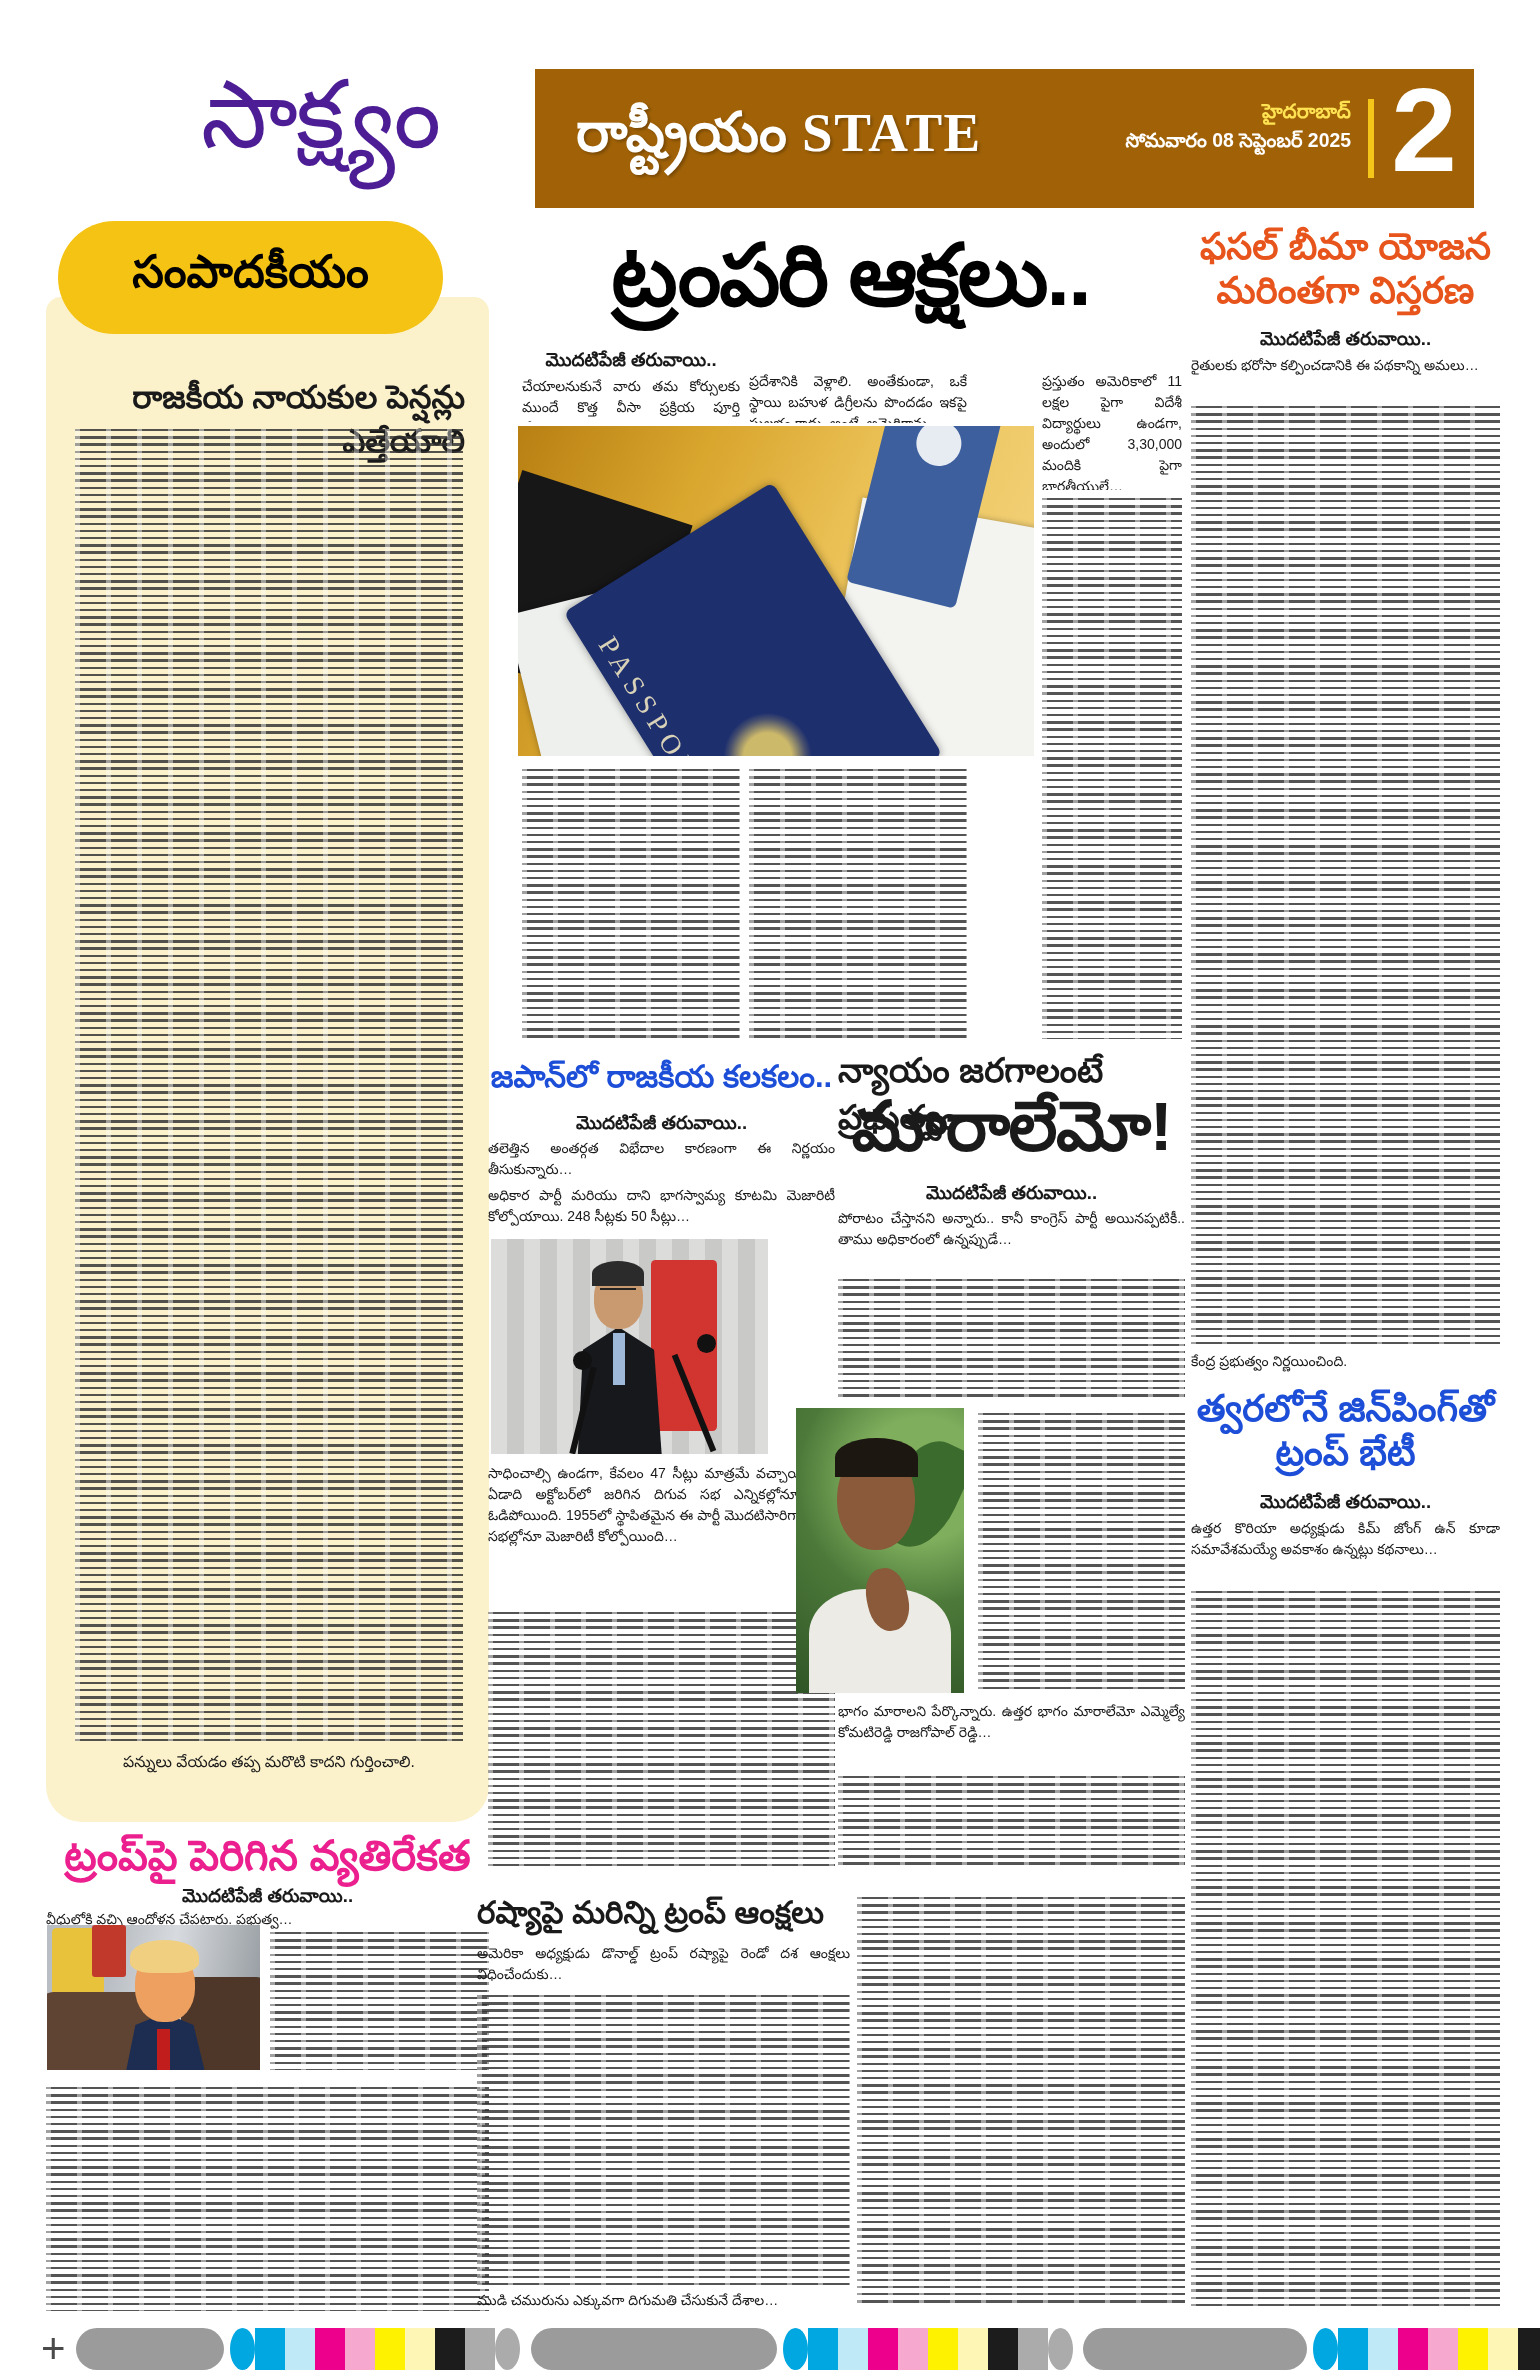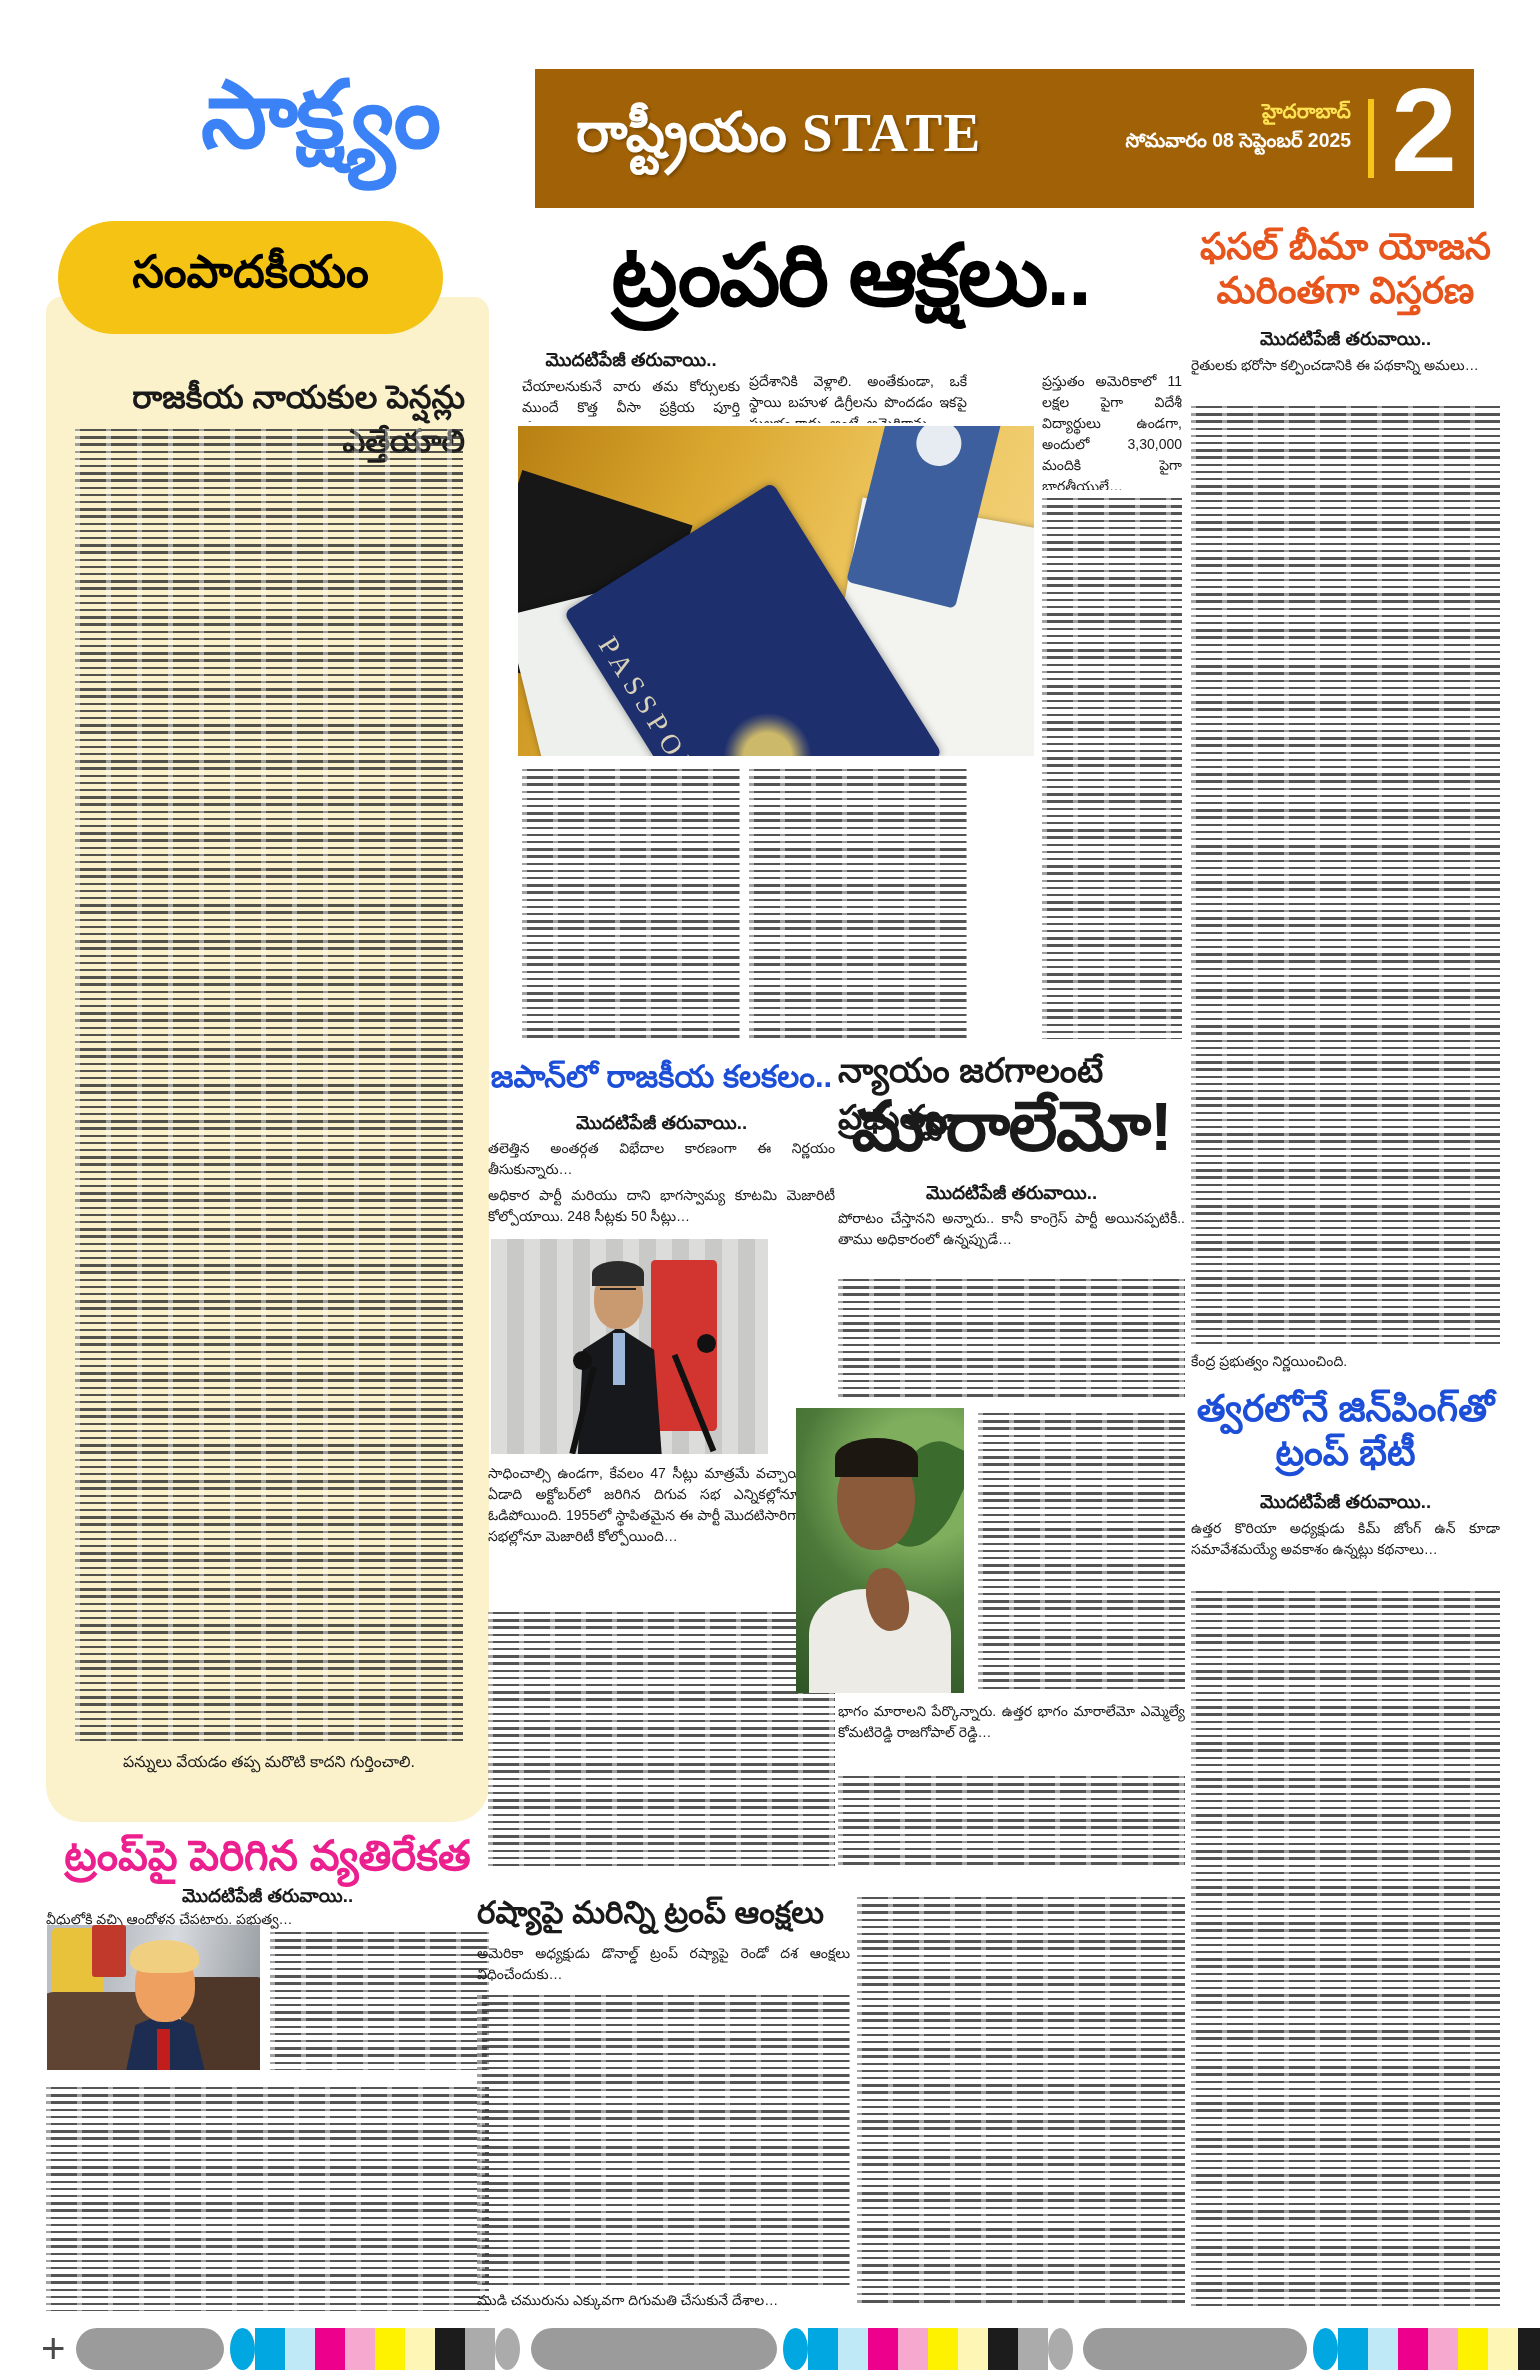"సాక్ష్యం" .masthead { color: #3b82f6 -> #4c1d95; font-weight: 700 -> 400 }
